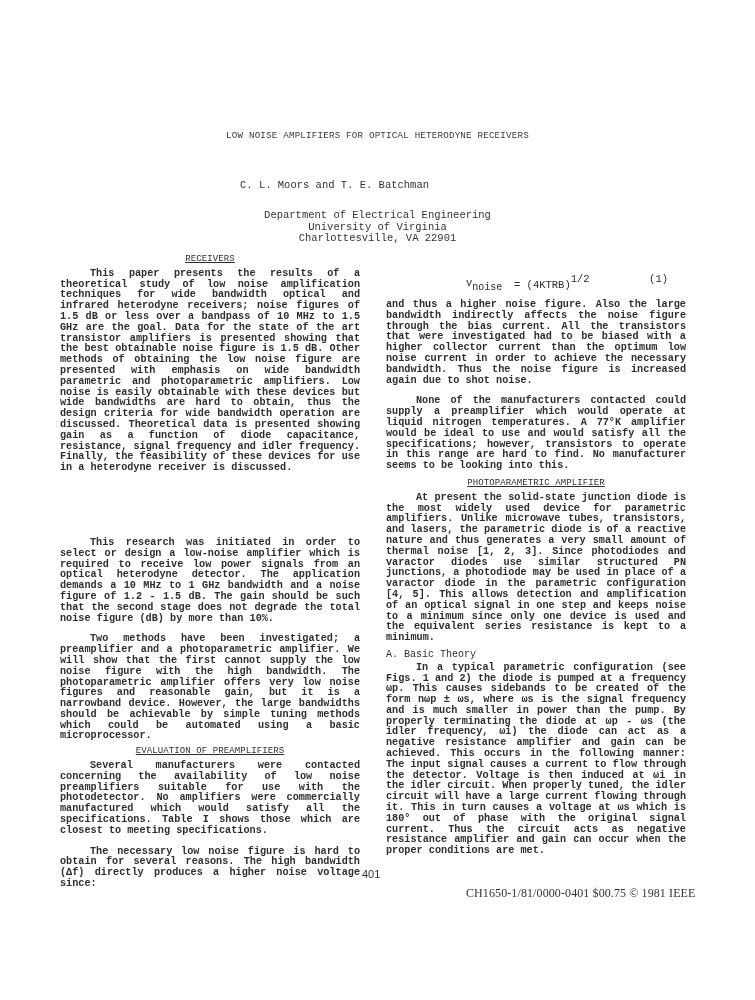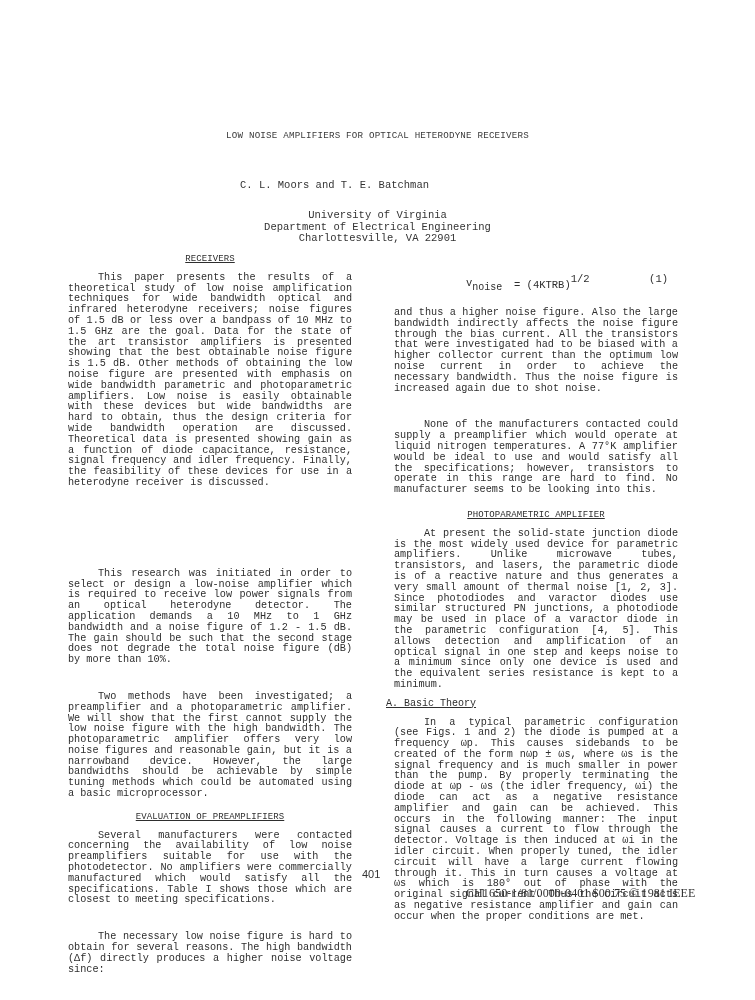"University of Virginia" div { order: before "Department of Electrical Engineering" -> after "Department of Electrical Engineering" }
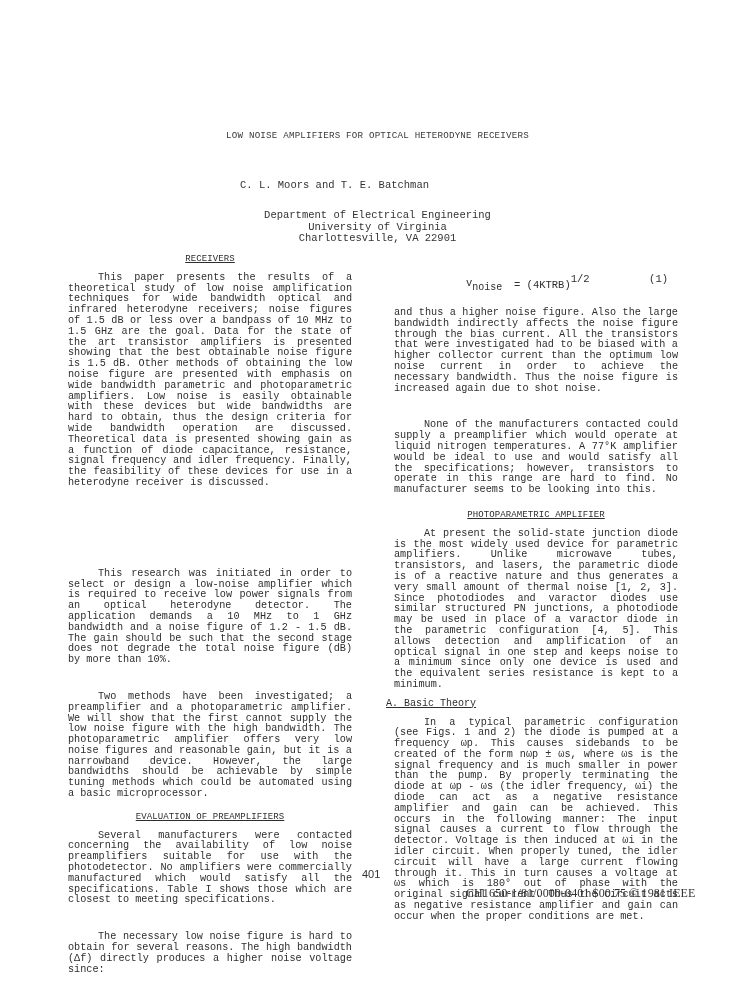"This paper presents the results" p { font-weight: none -> bold; margin: 8px -> 0 }
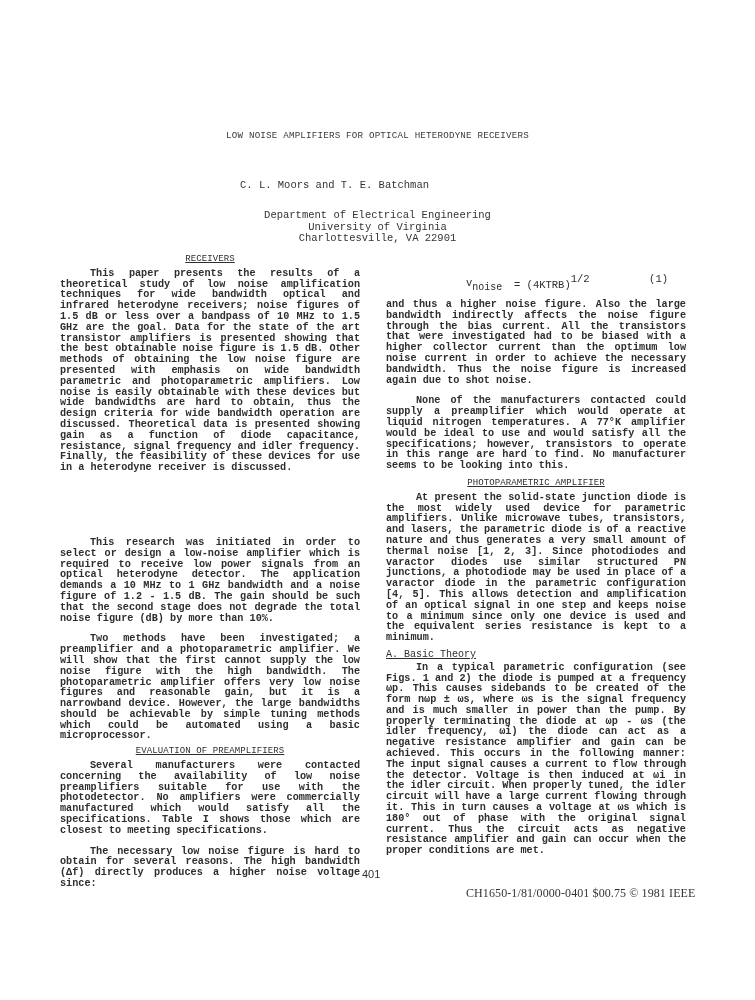"A. Basic Theory" .sub-heading { text-decoration: underline -> none }
